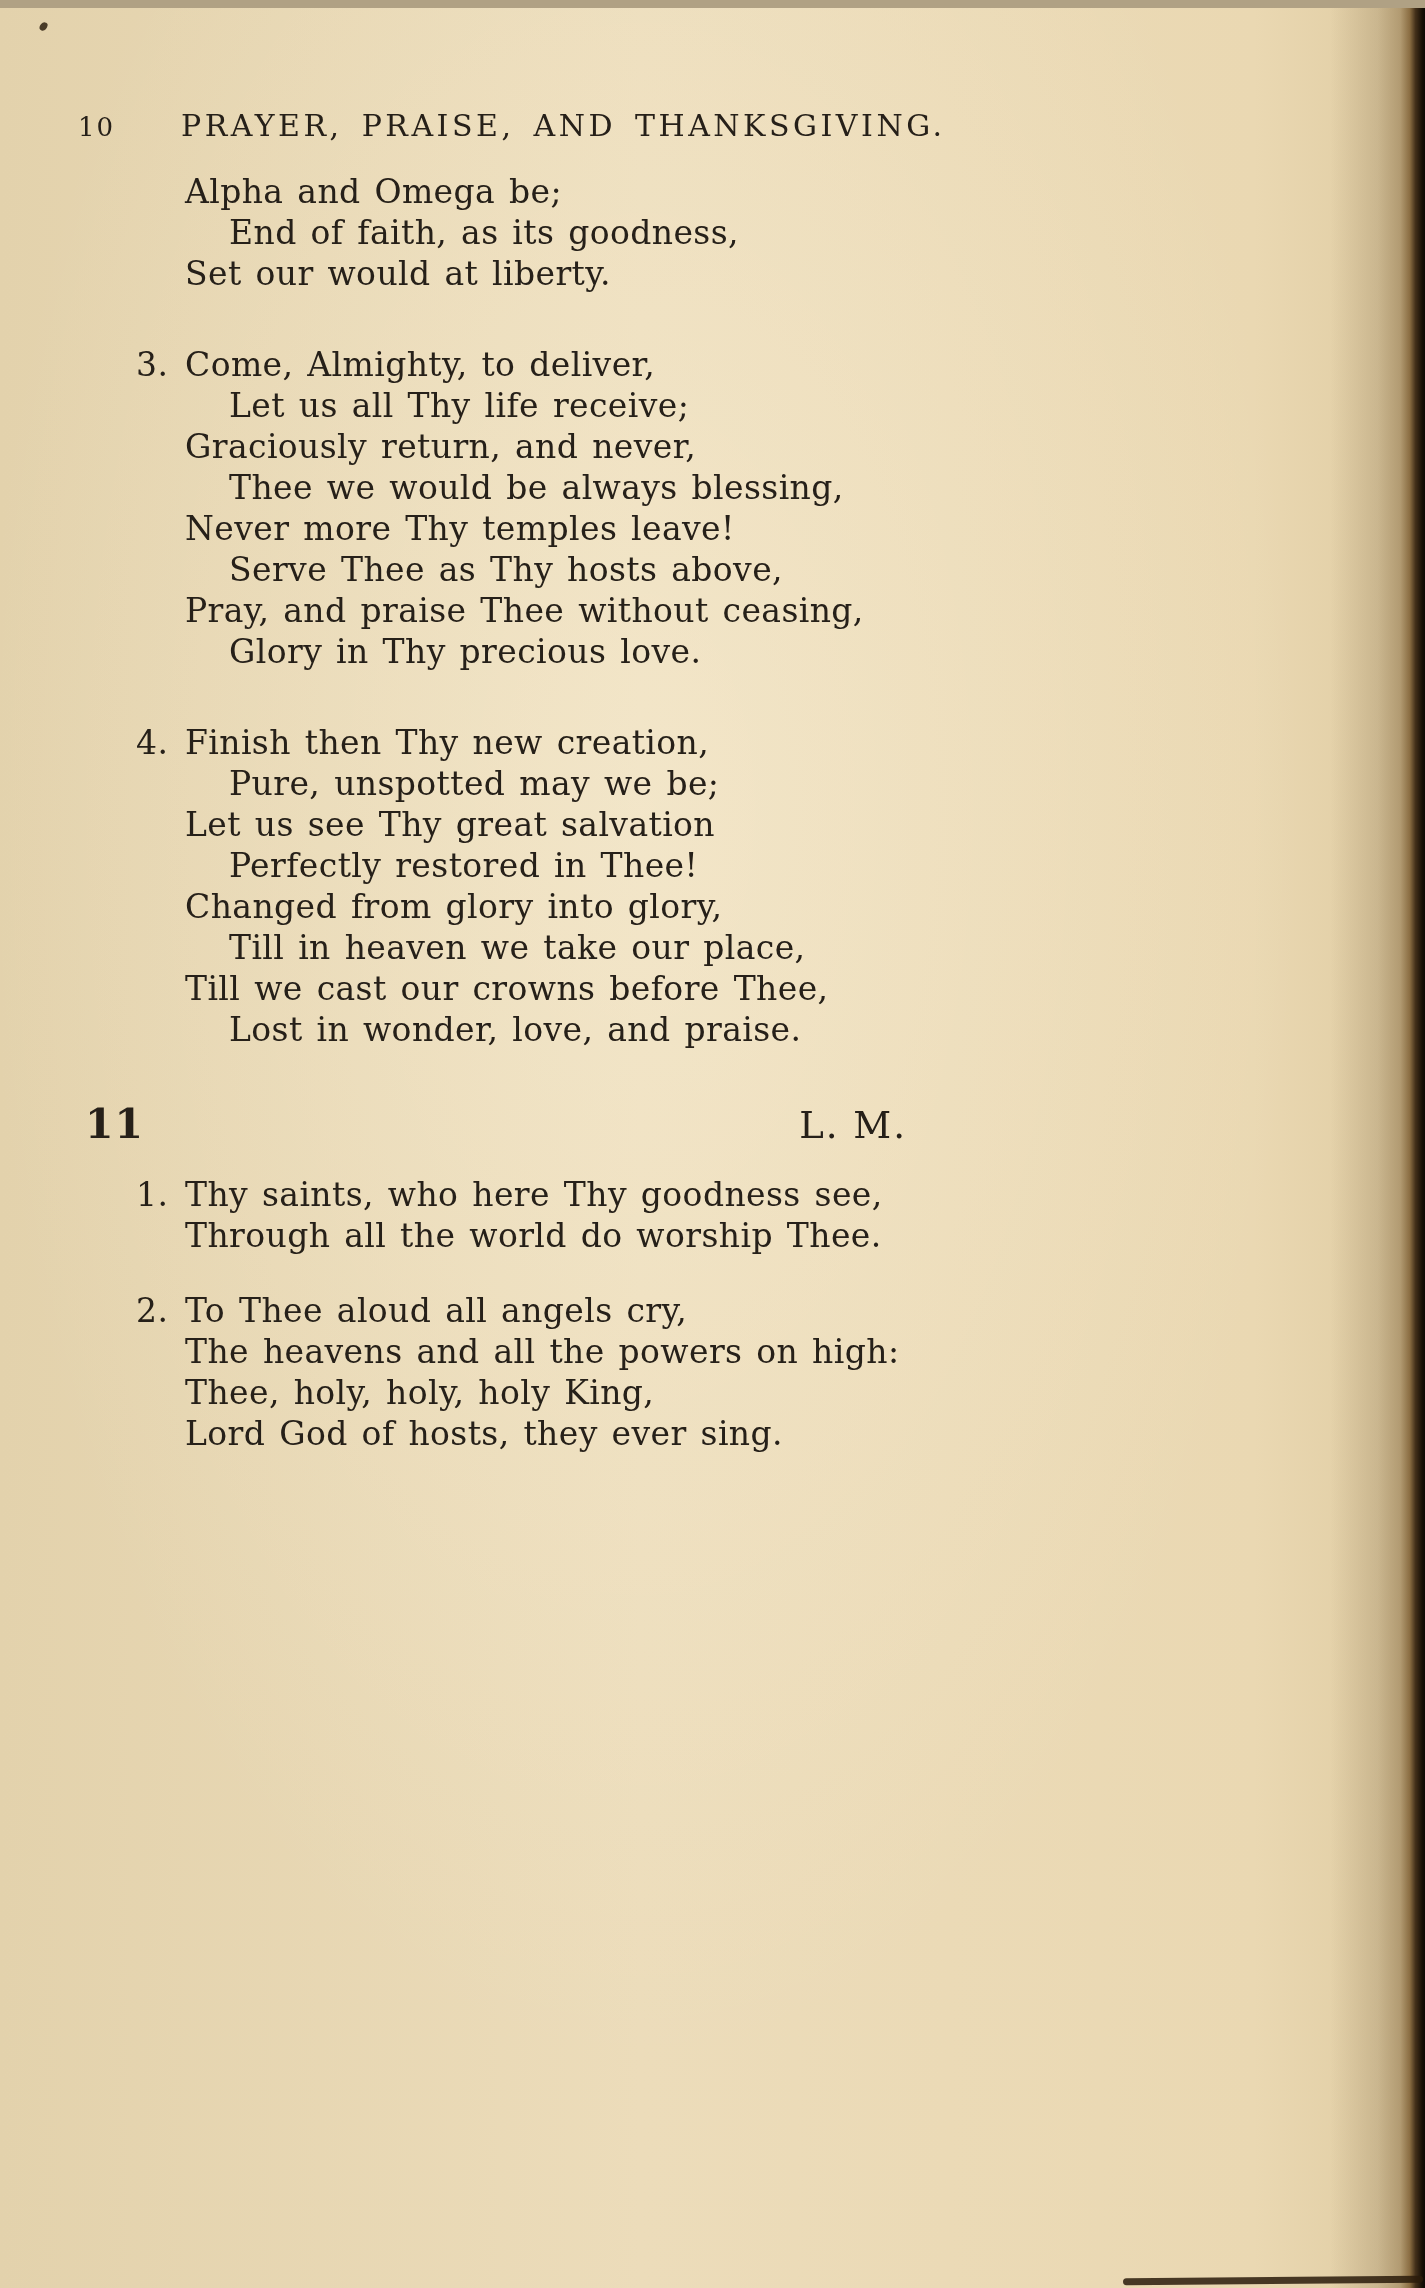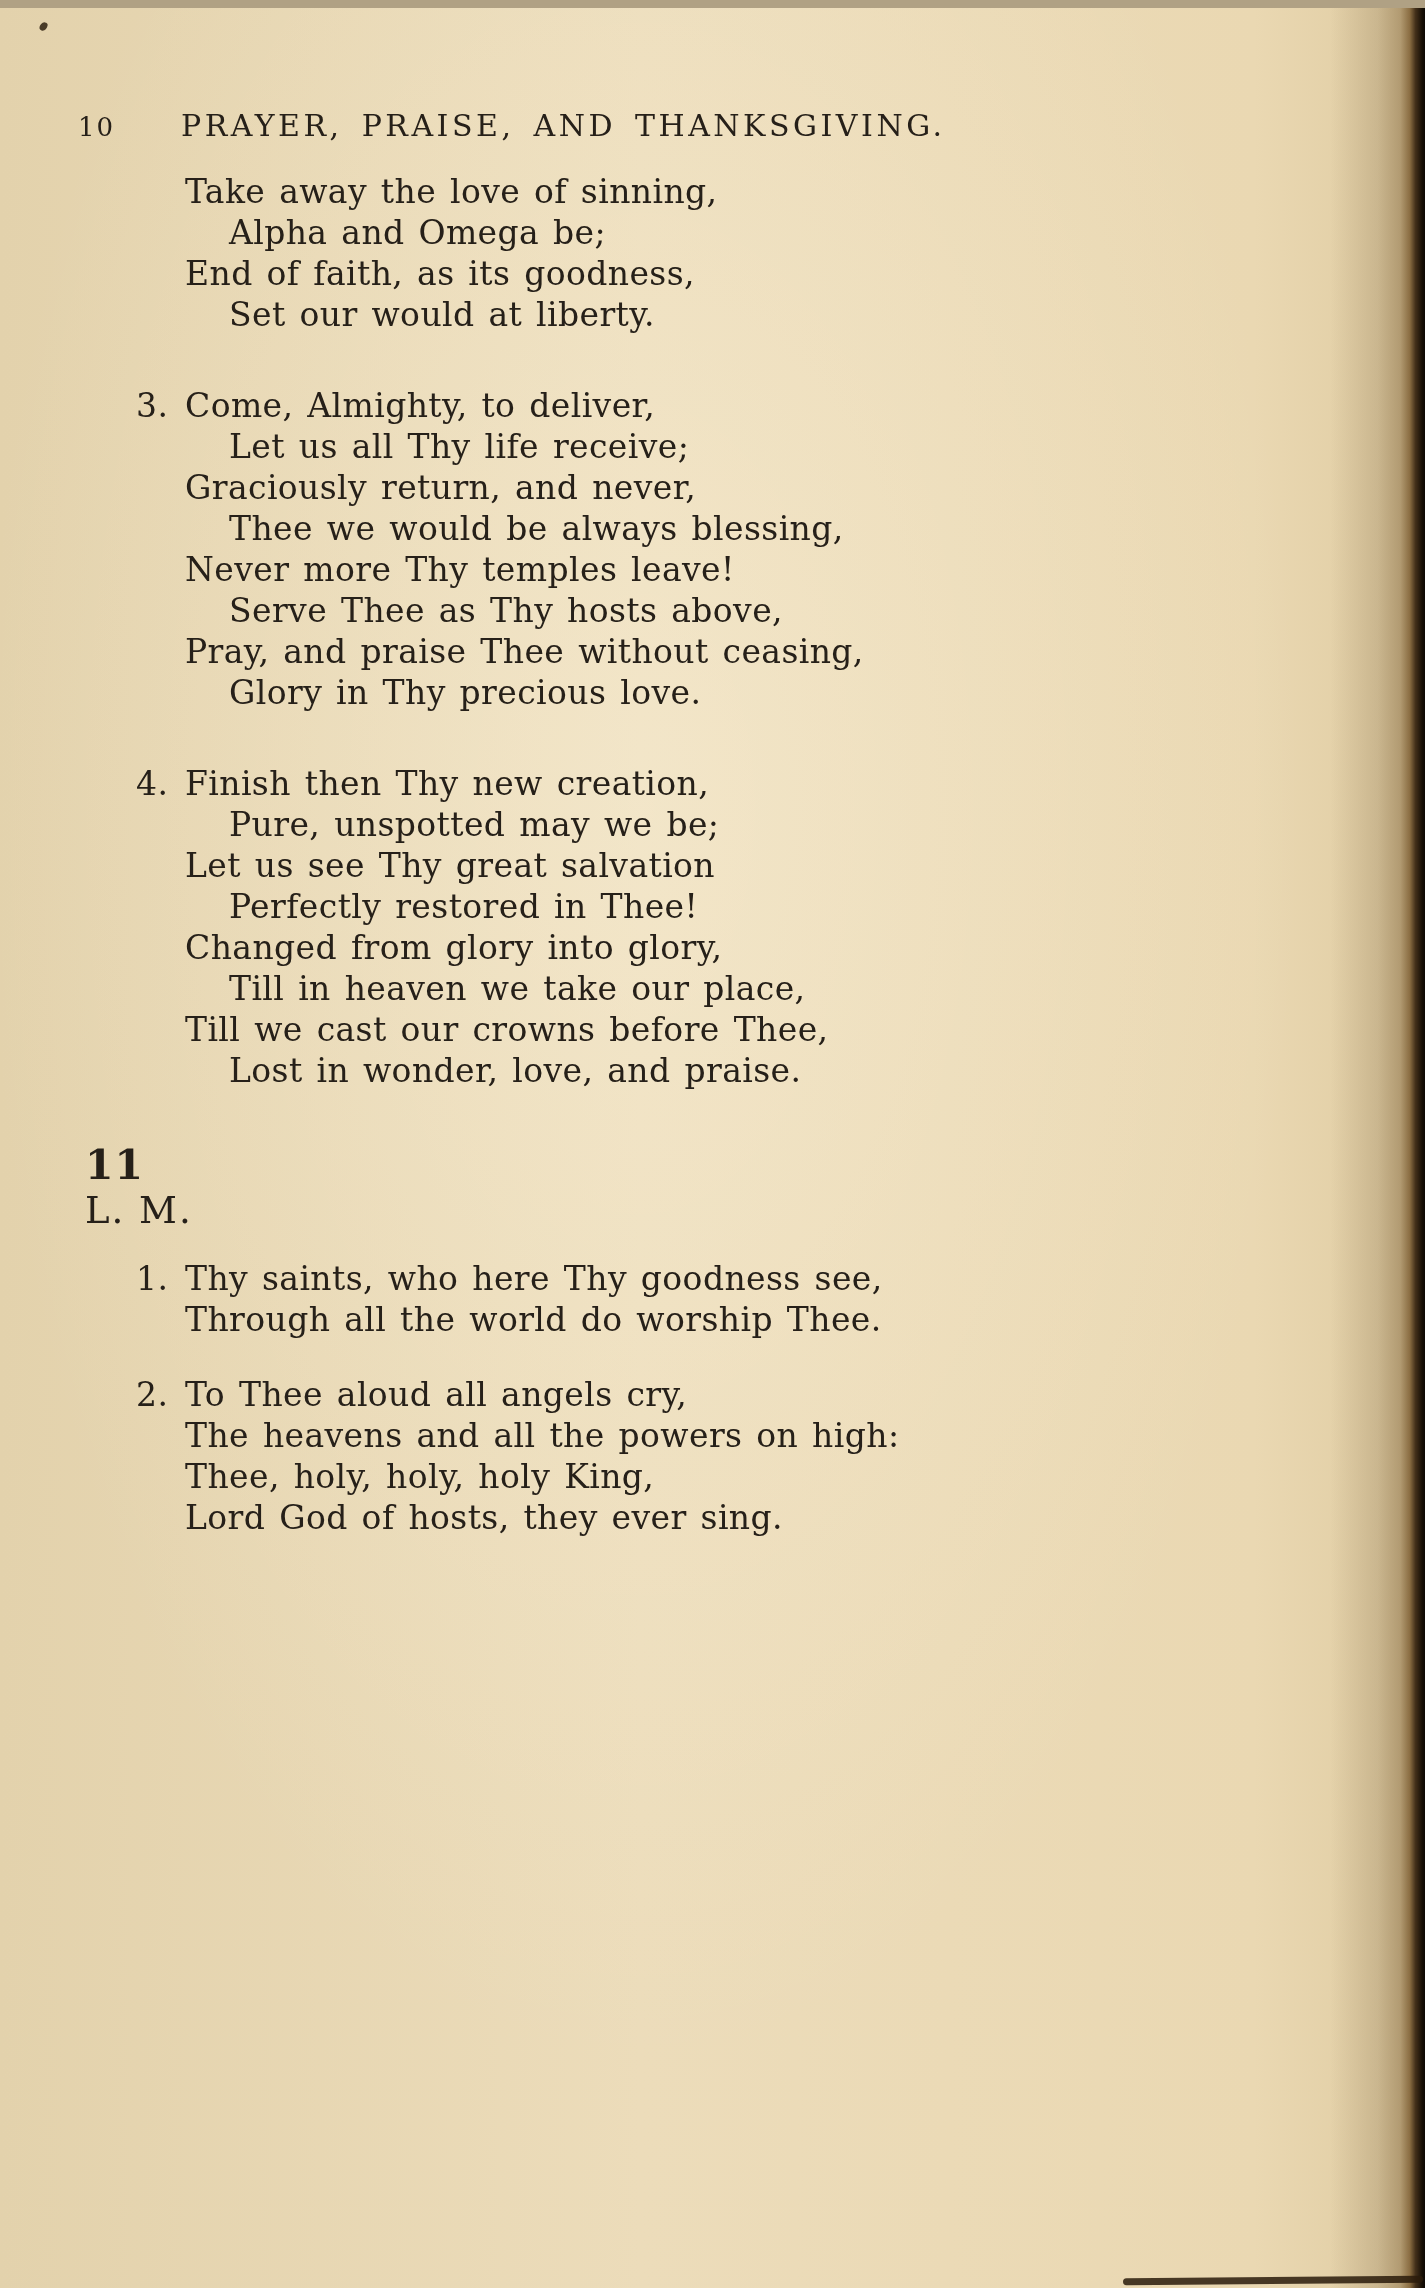"Take away the love of" div.line { html: <div>Take away the love of sinning,</div> -> none }
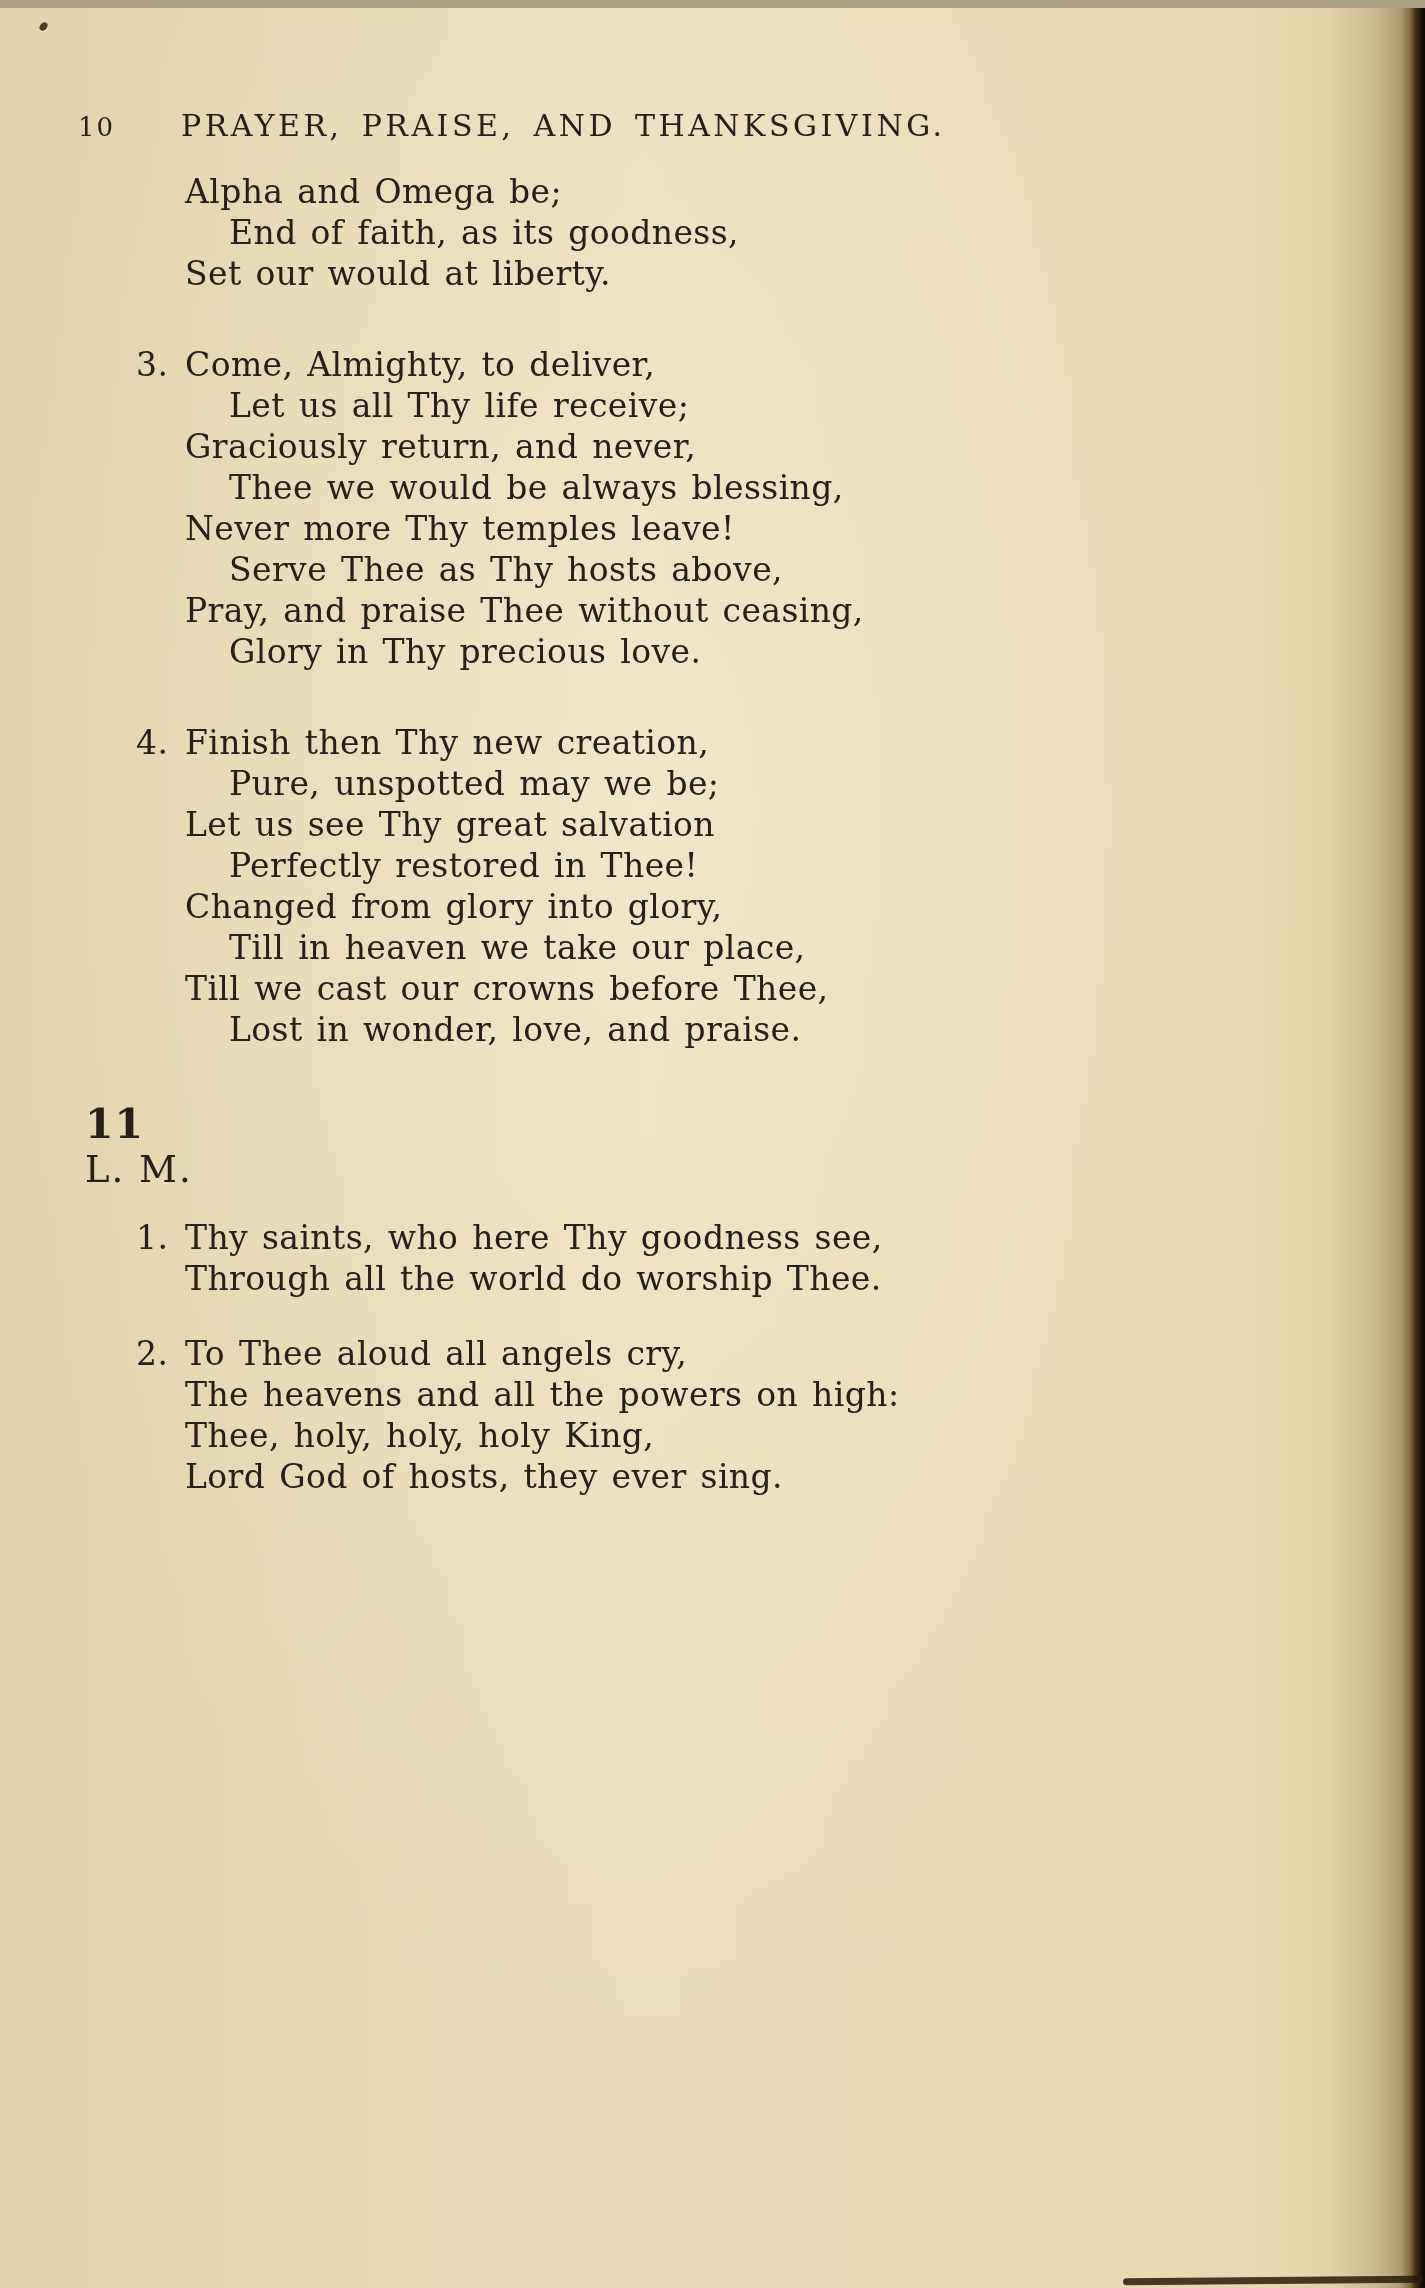"11" .hymn-heading { flex-direction: column -> none; justify-content: flex-start -> space-between }
